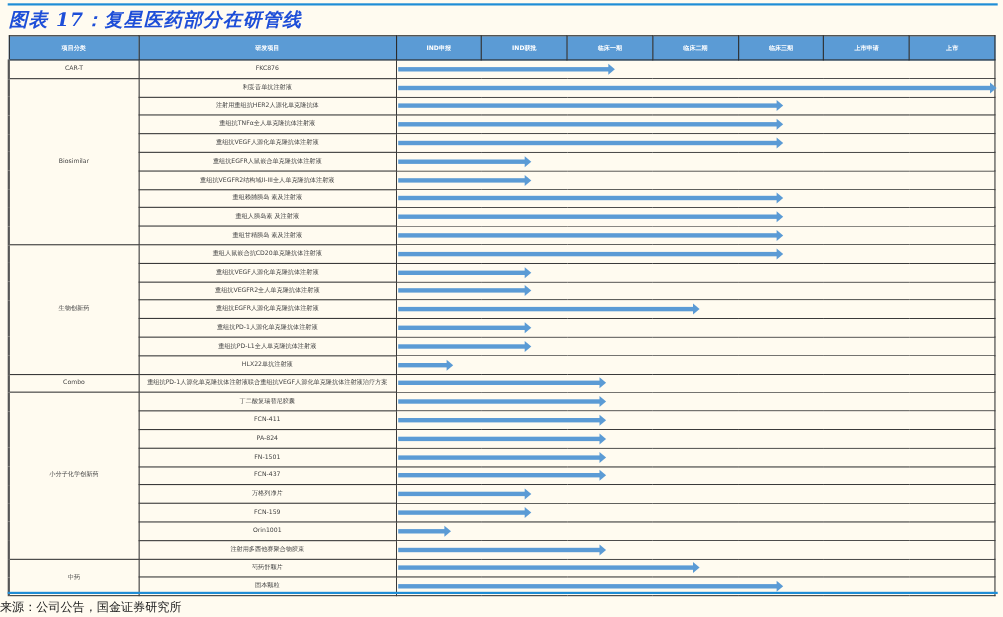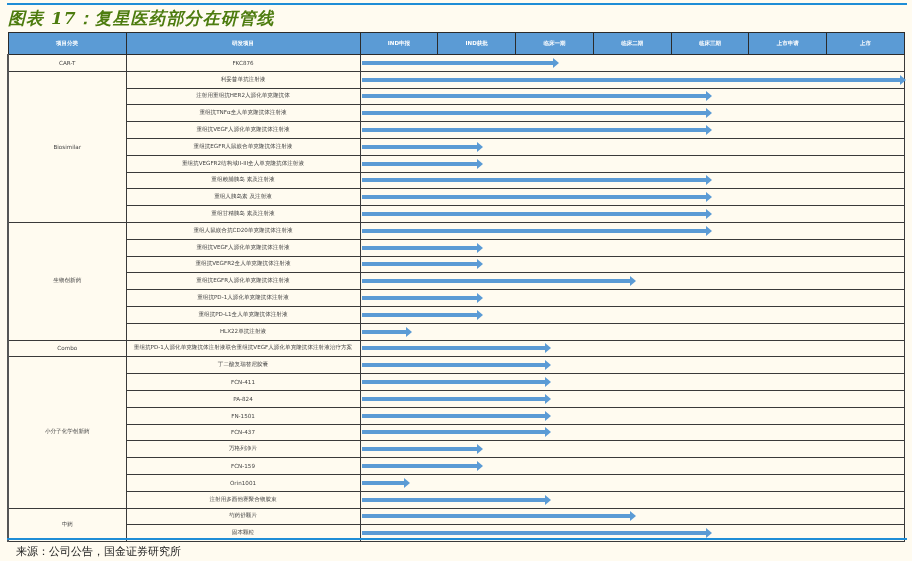"图表 17：复星医药部分在研管线" .title { color: #4d7c0f -> #1d4ed8 }
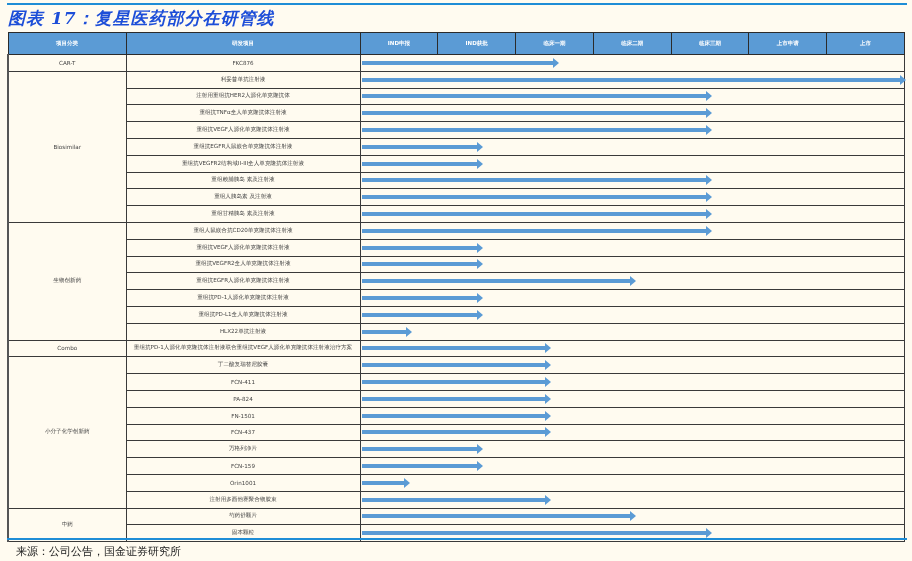"来源：公司公告，国金证券研究所" .source { left: 16px -> 0 }
